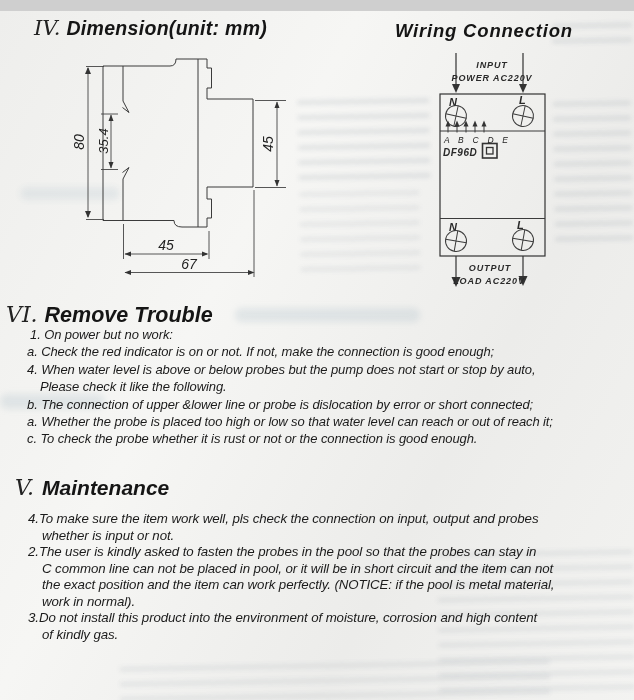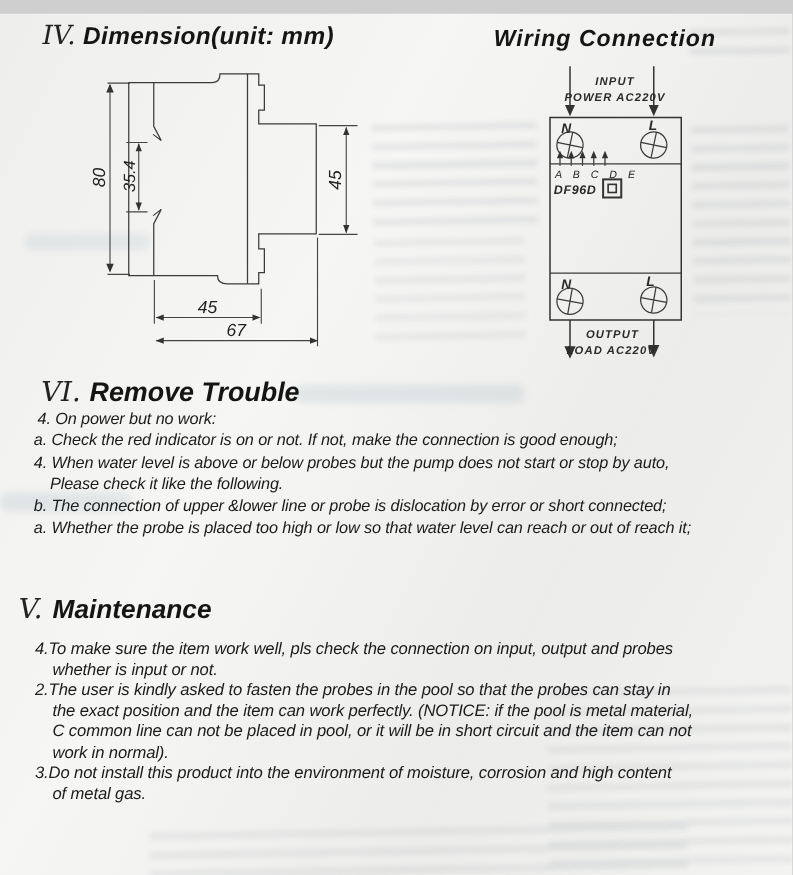"VI. Remove Trouble" #trouble-hdr { left: 33px -> 6px }
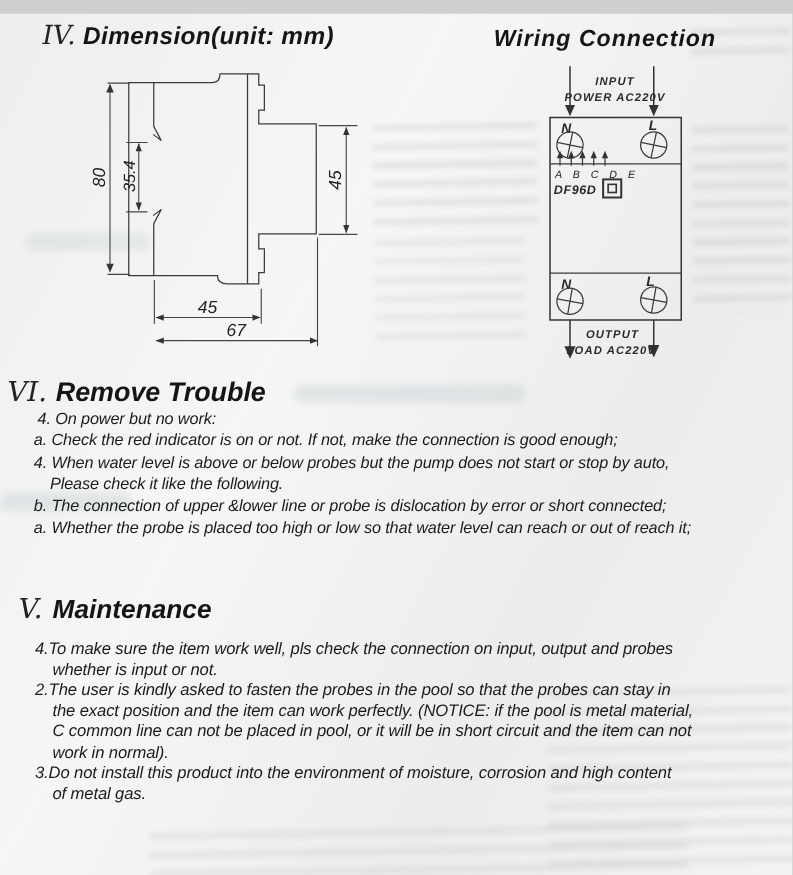"4. On power but no" div.pl3 { text: 4 -> 1 }
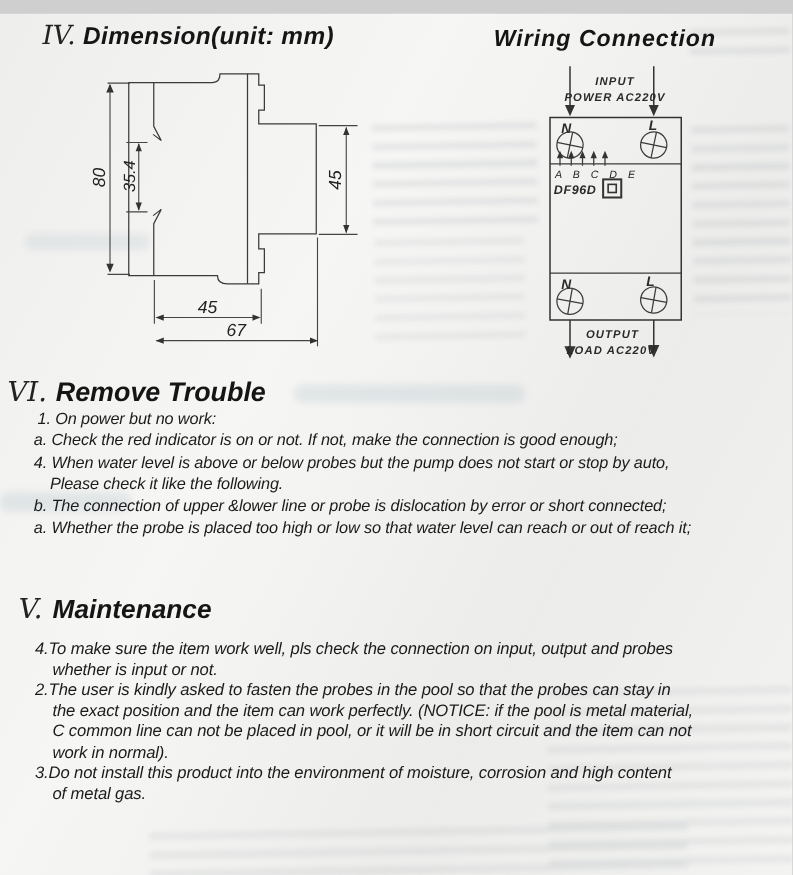"c. To check the probe" div { html: none -> <div>c. To check the probe whether it is rust or not or the connection is good enough.</div> }
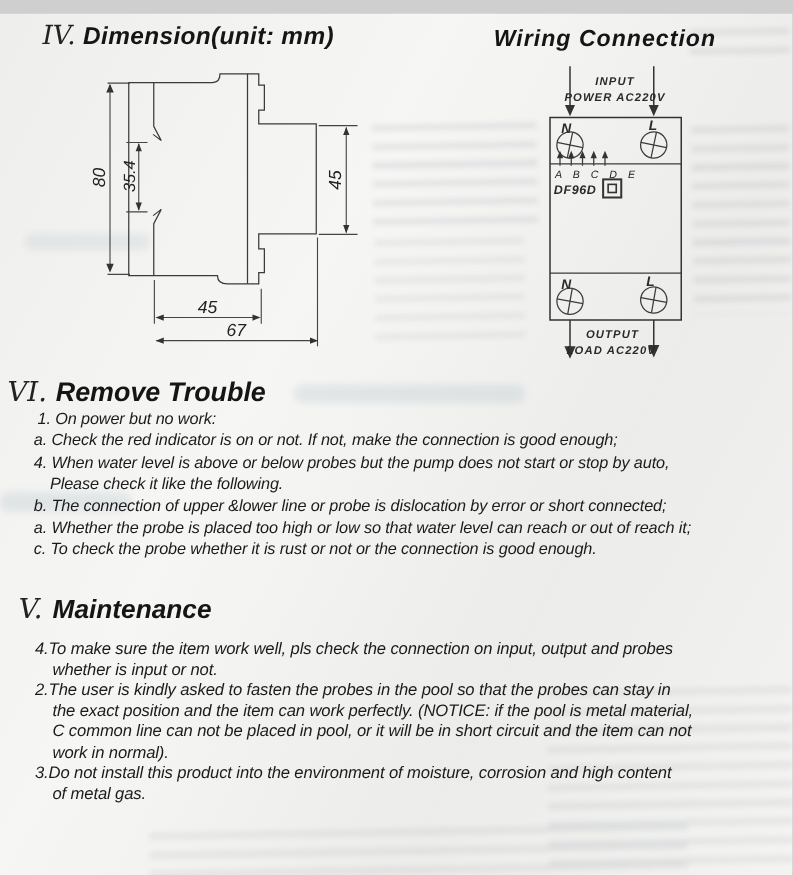"the exact position and the" div.pl14 { order: before "C common line can not" -> after "C common line can not" }
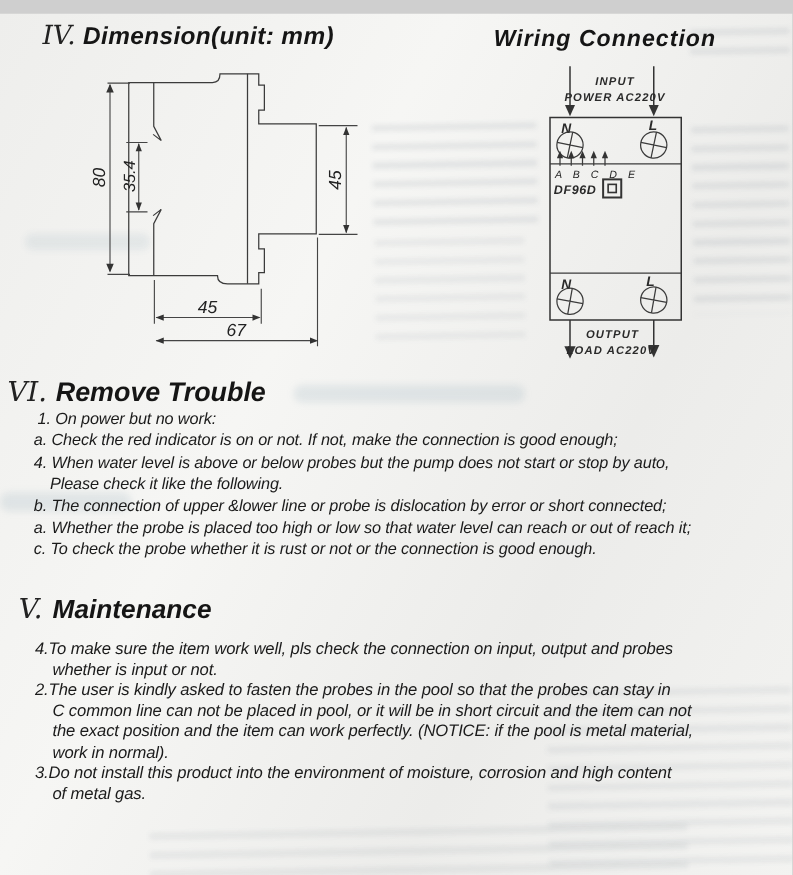"of metal gas." div.pl14 { text: metal -> kindly }
